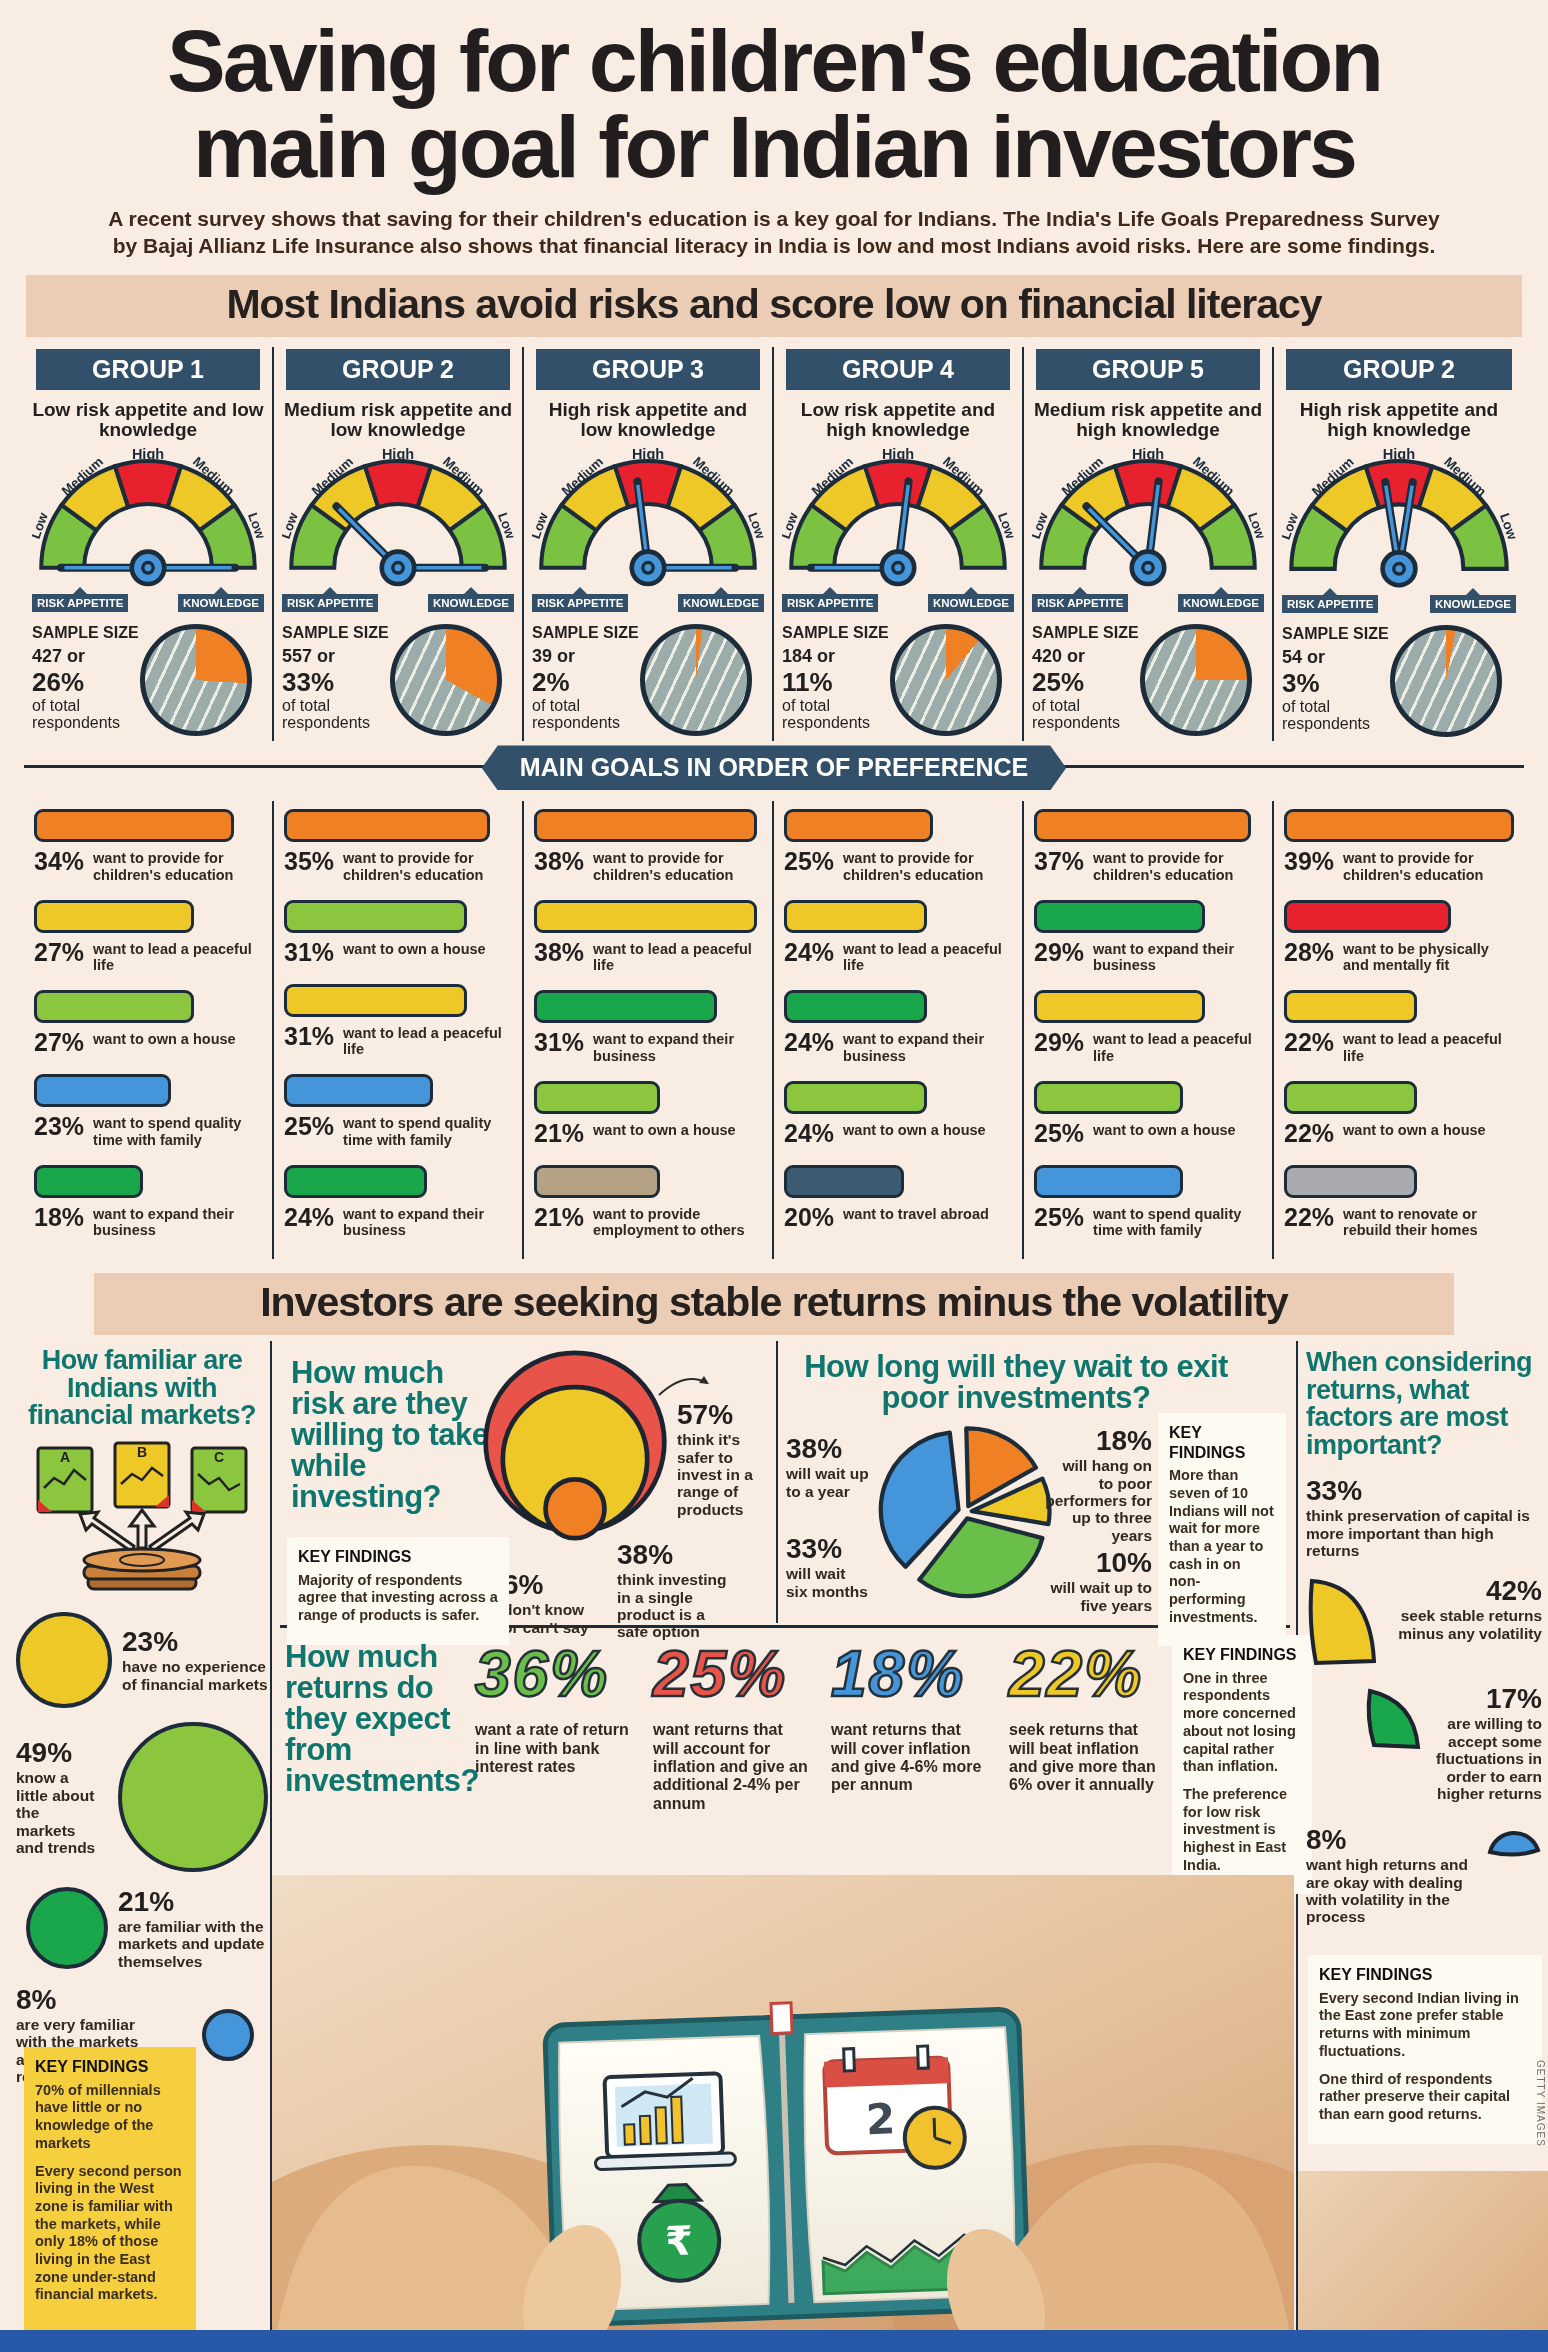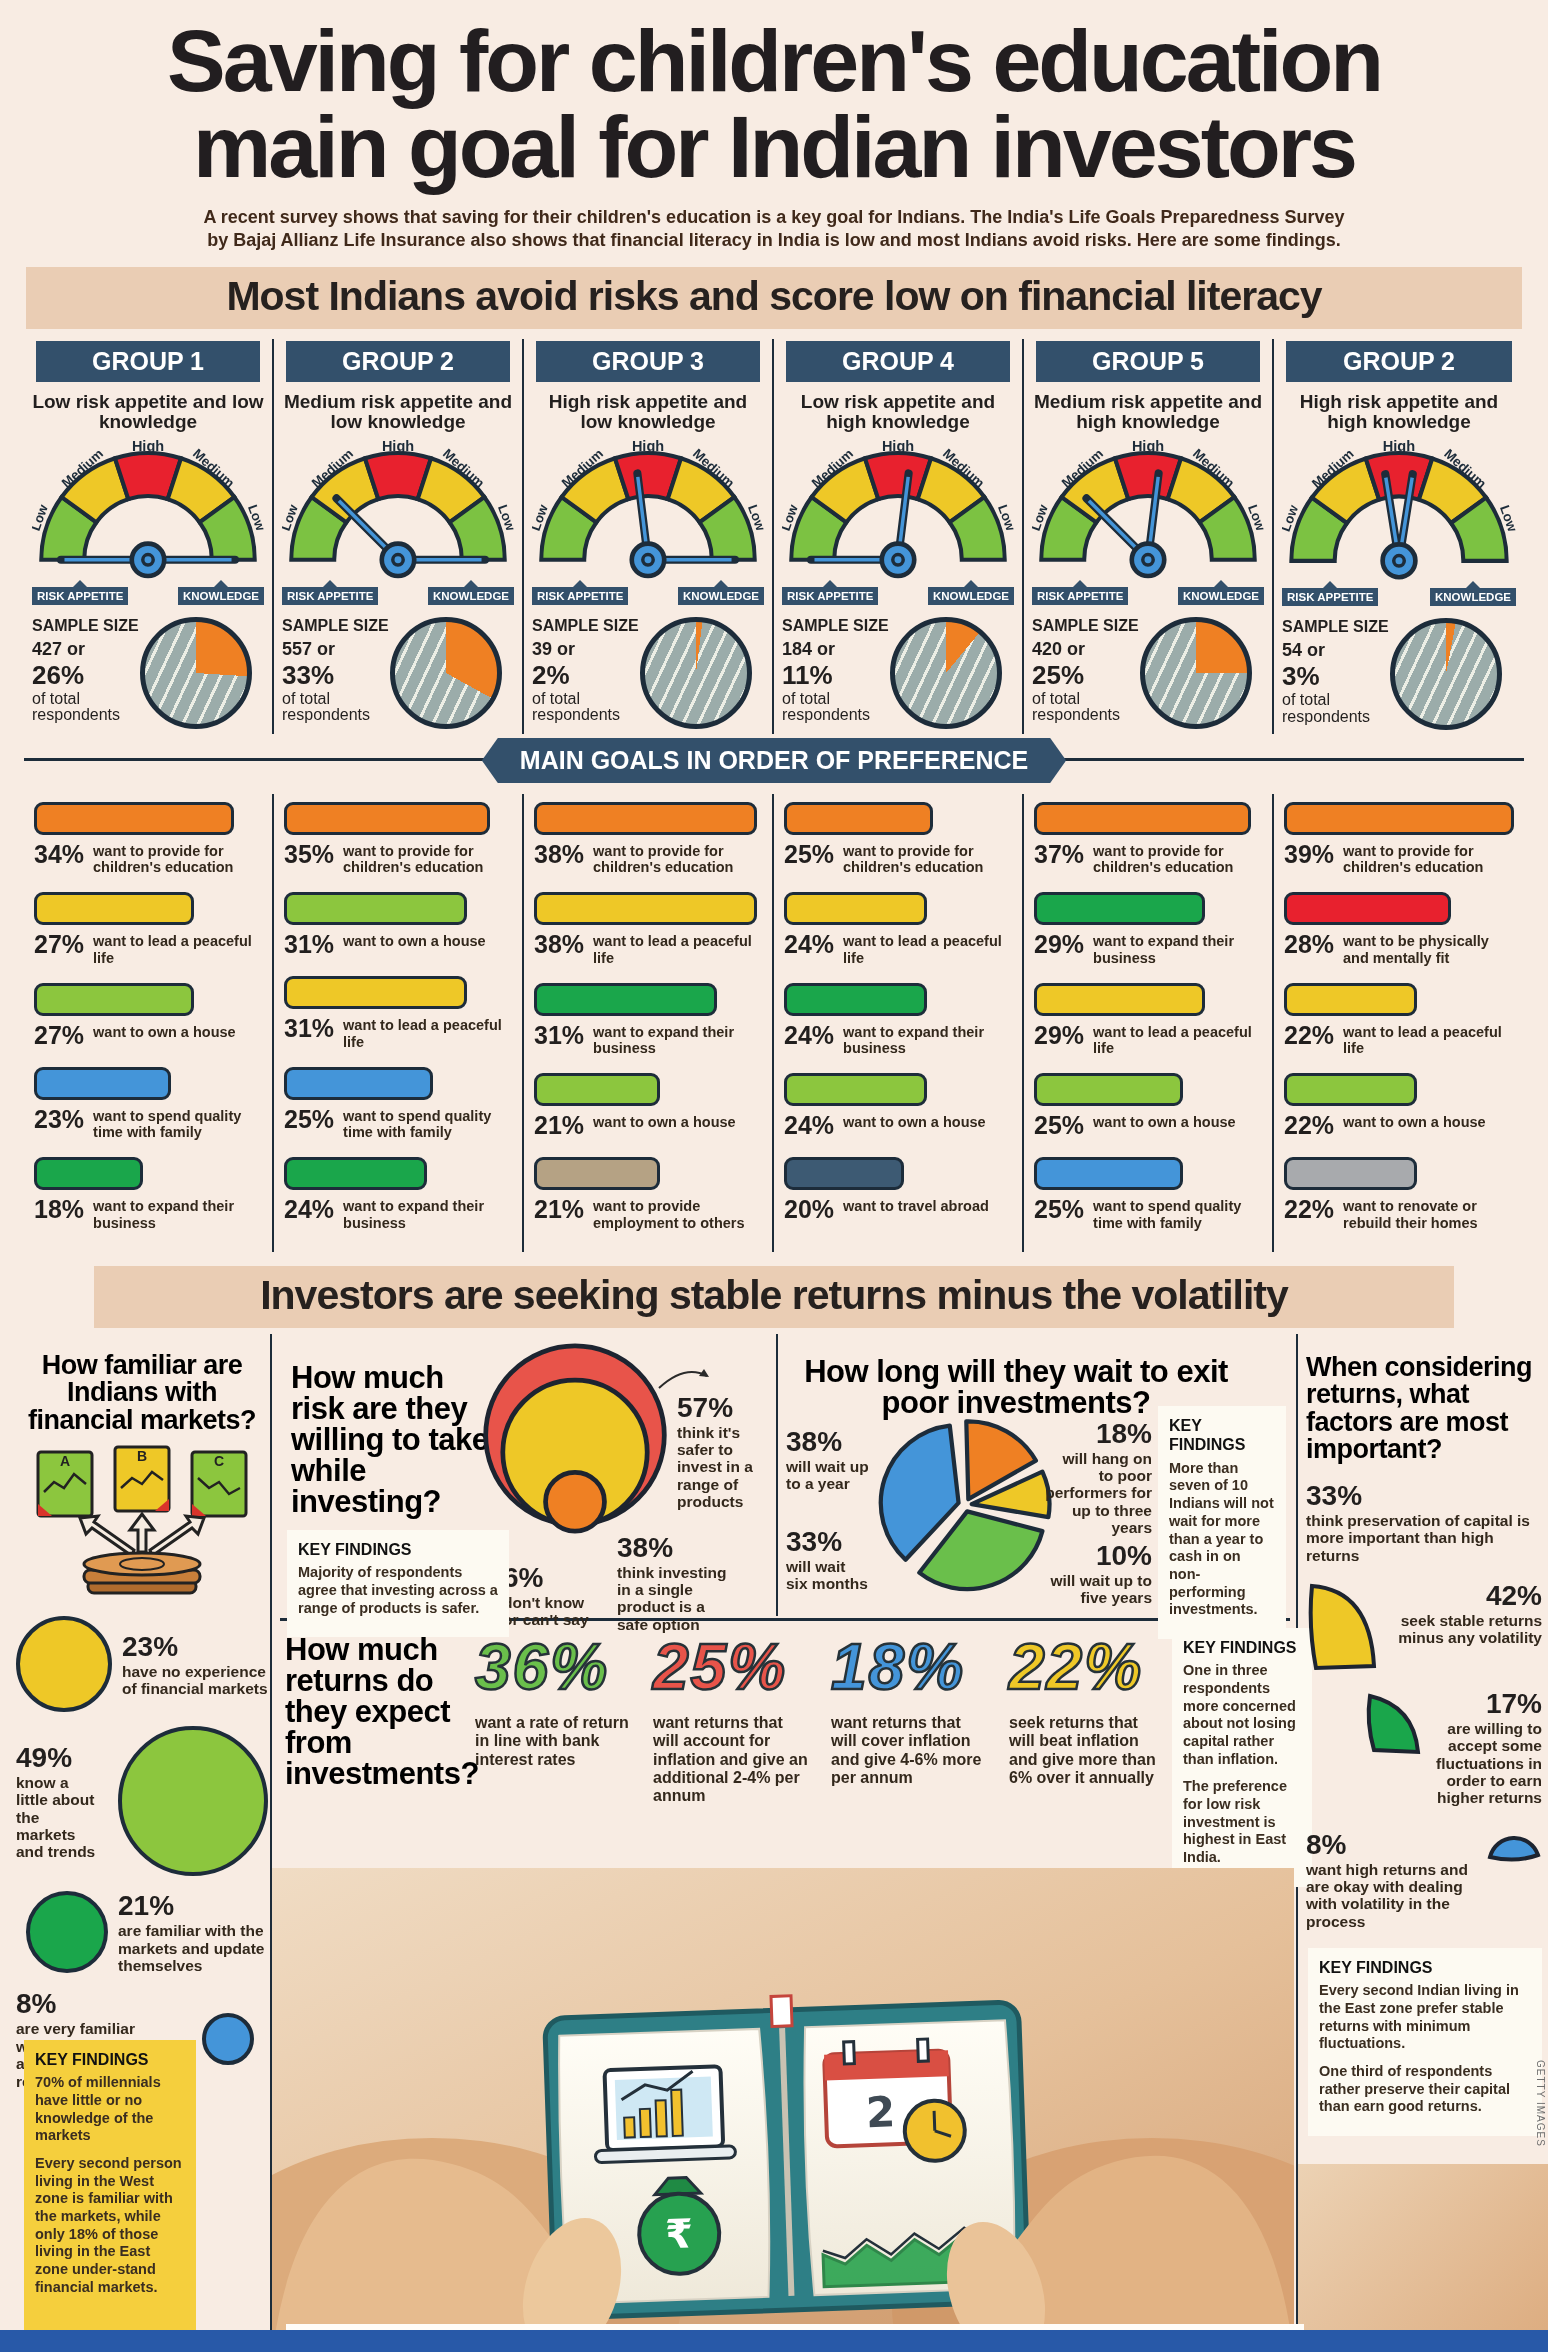"A recent survey shows that" .sub { font-size: 18px -> 21px }
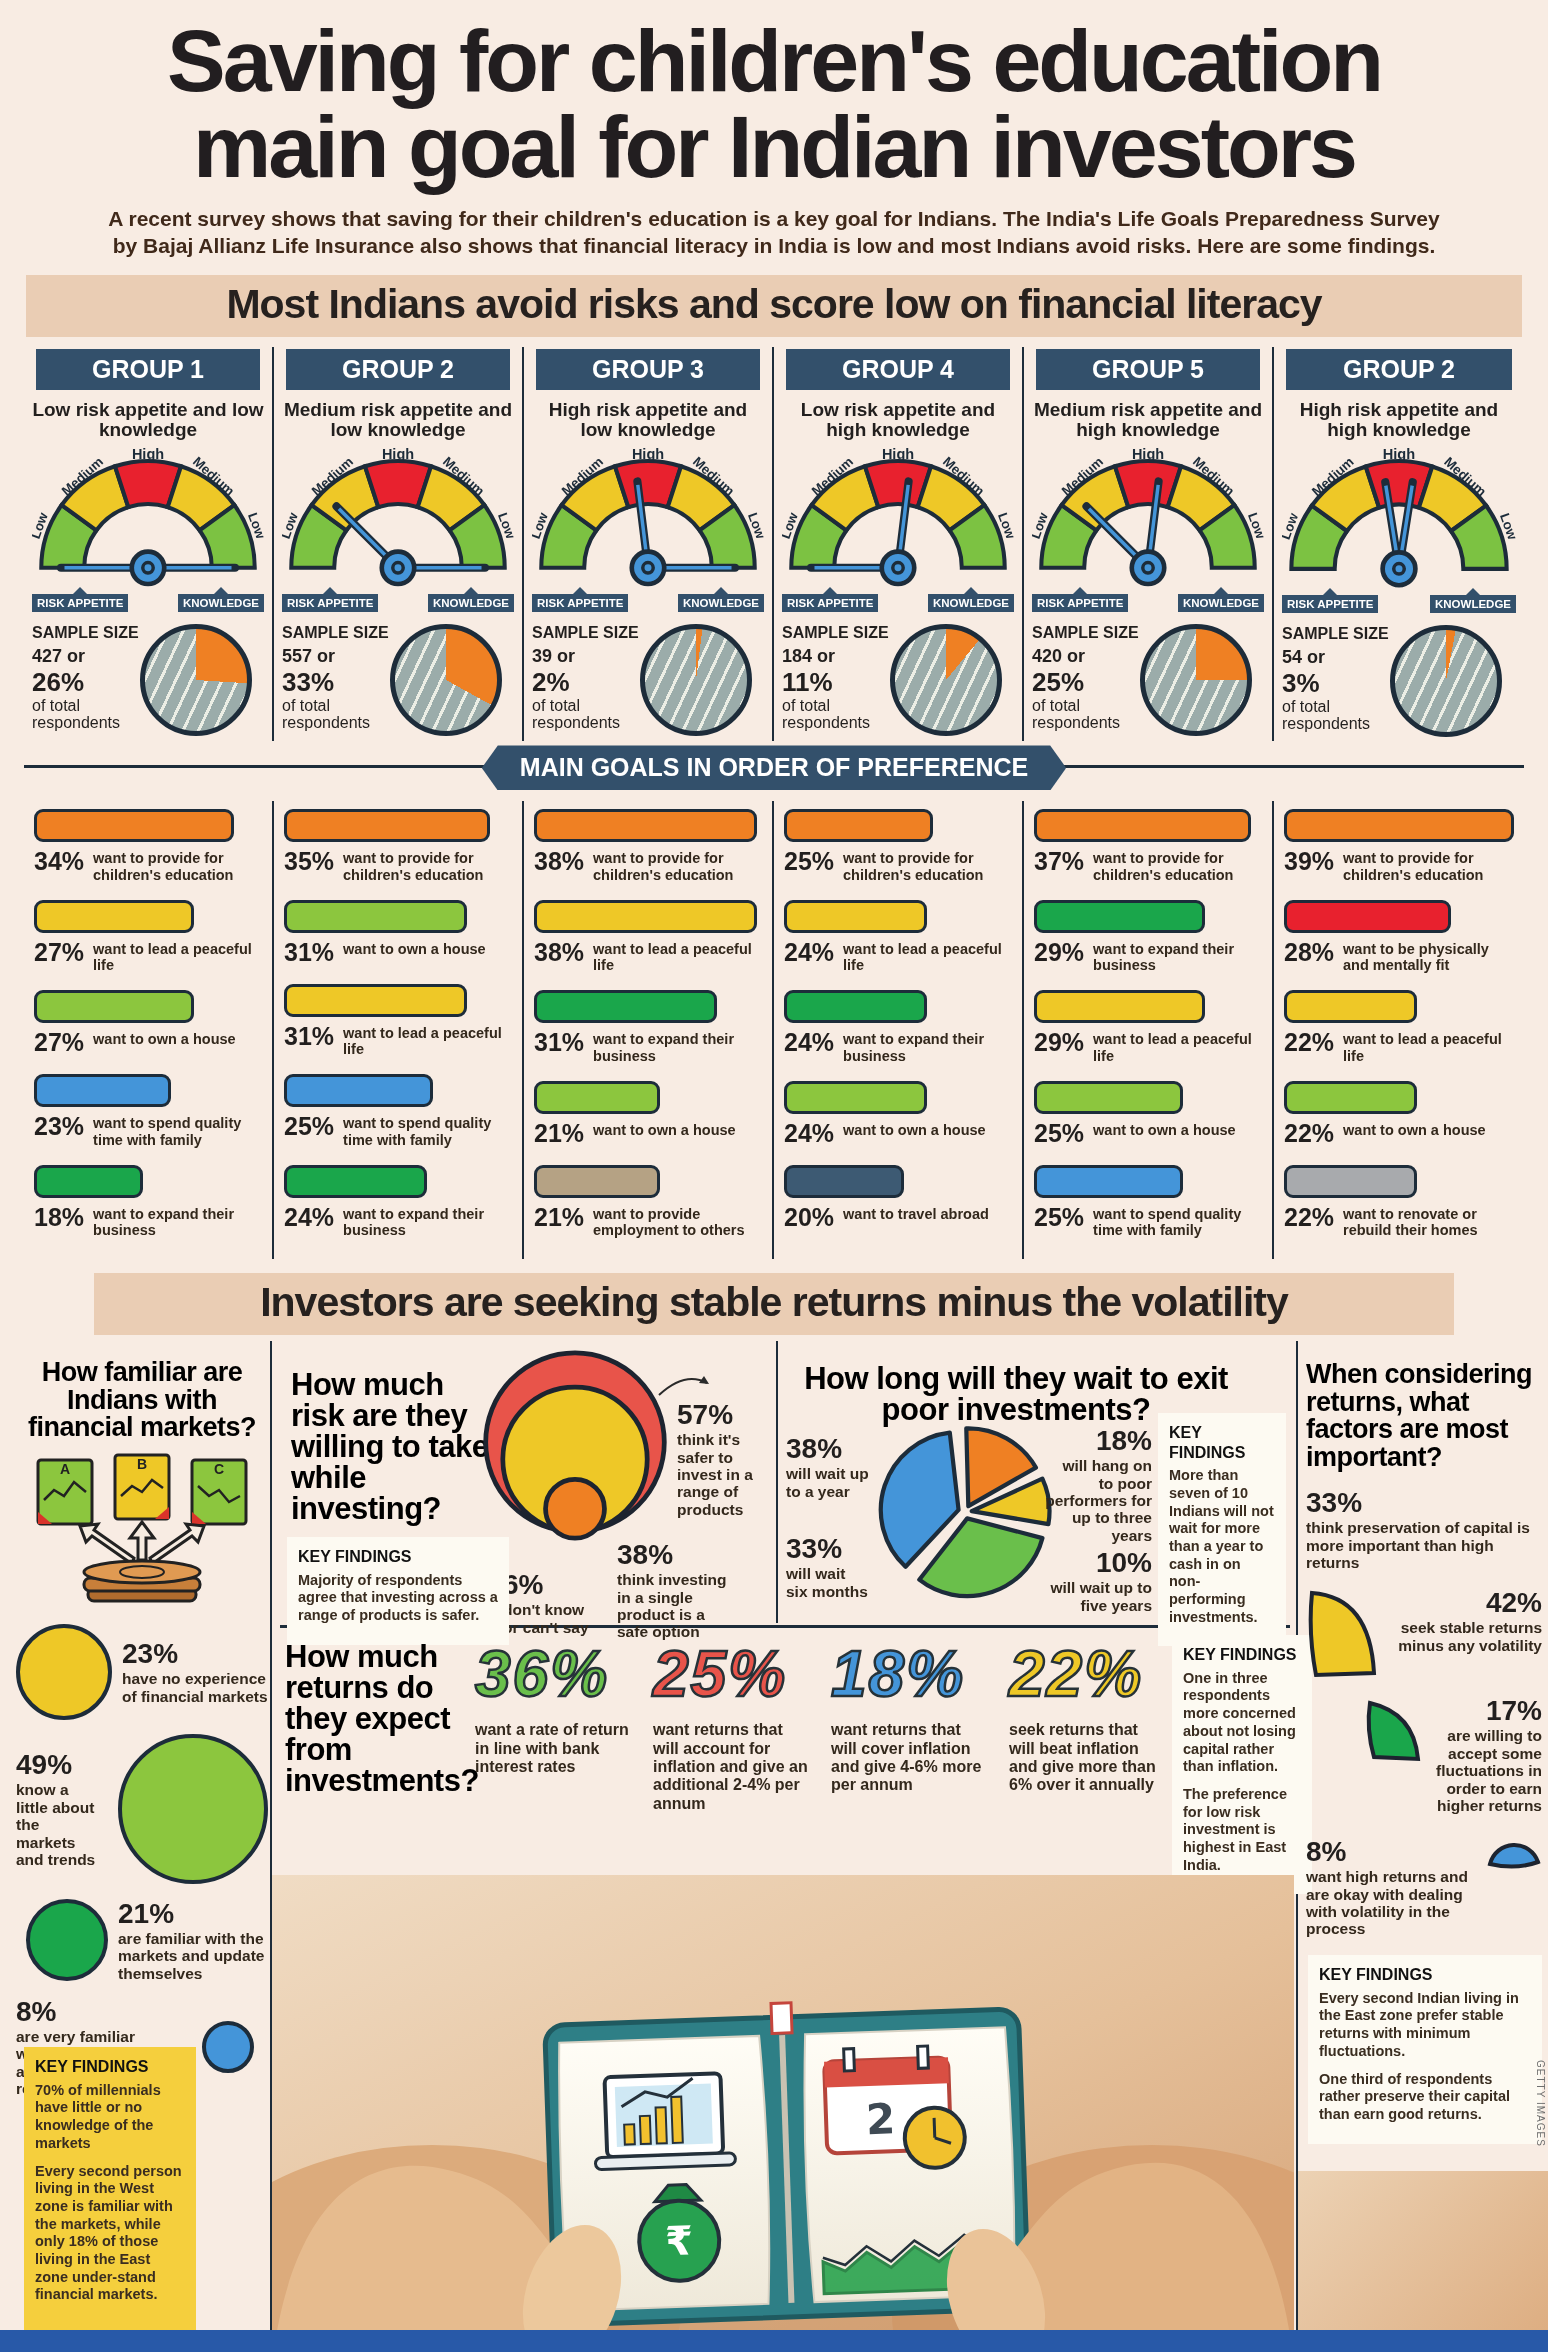"How familiar are Indians with" .blk h2 { color: #000000 -> #0f766e; margin: 12px 0 10px -> 0 0 10px }
